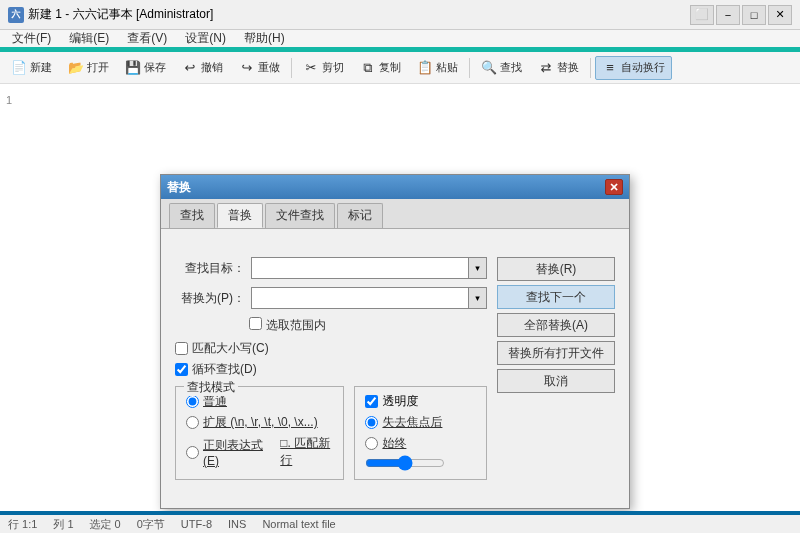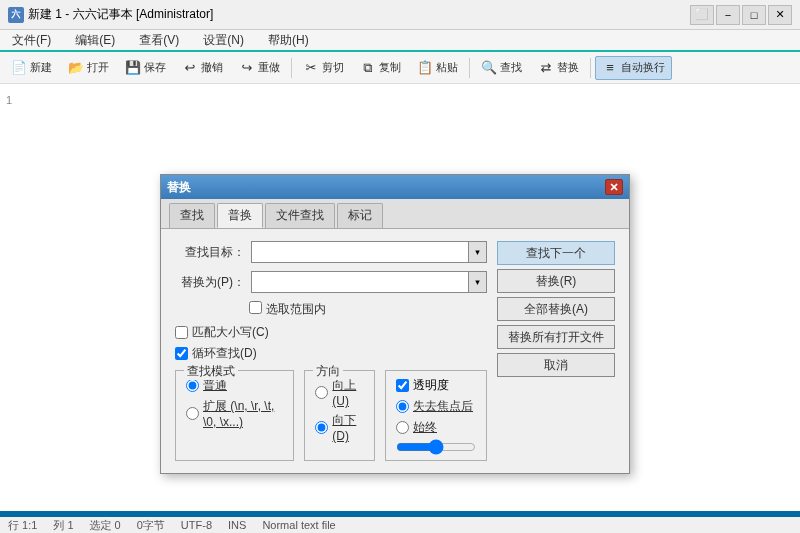"文件(F)" .menu-bar { border-bottom: 2px solid #14b8a6 -> 5px solid #14b8a6; gap: 8px -> 2px }
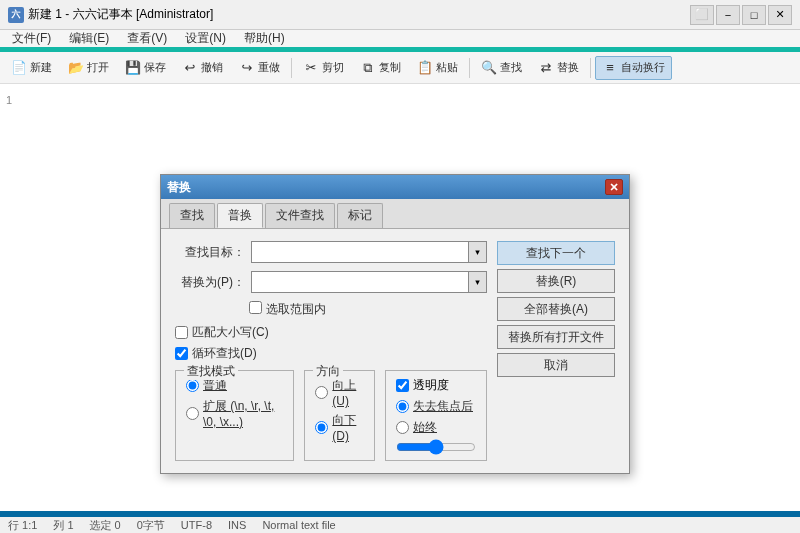"查找目标：" .dialog-content { padding: 12px 14px -> 28px 14px }
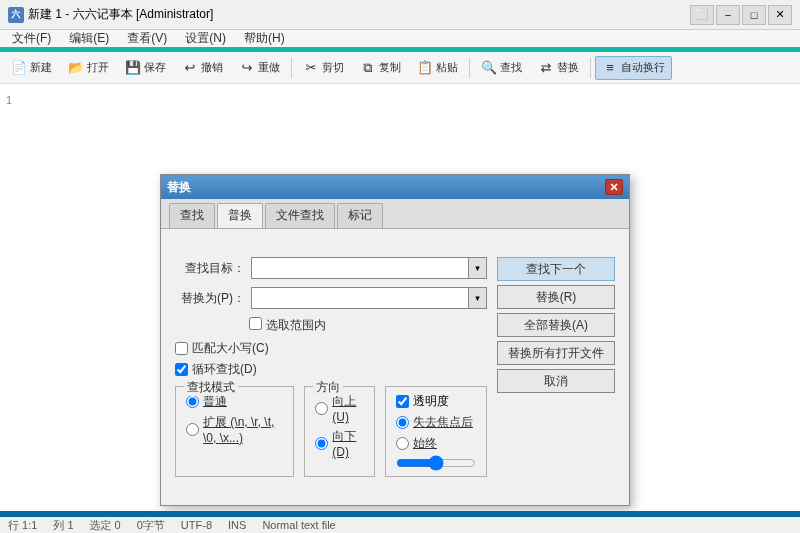"查找下一个" button.dialog-btn { order: before "替换(R)" -> after "替换(R)" }
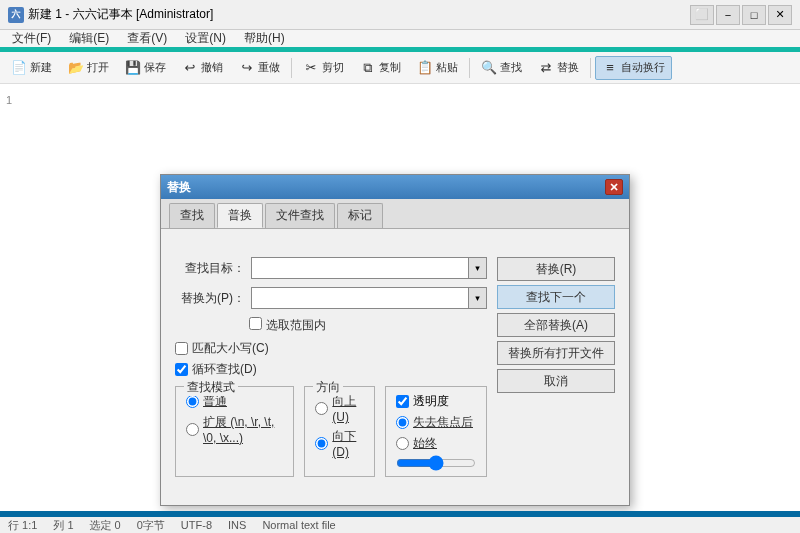"方向" div.section-box { html: <div> <span>方向</span> <div> <input> <span>向上(U)</span> </div> <div> <input> <span>向下(D)</span> </div> </div> -> none }
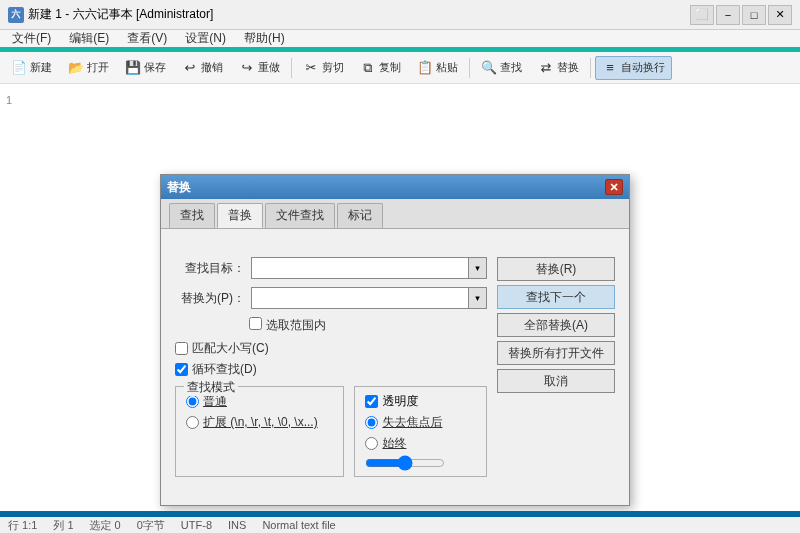"正则表达式(E)" div.radio-row { html: none -> <div> <input> <span>正则表达式(E)</span> <span>□. 匹配新行</span> </div> }
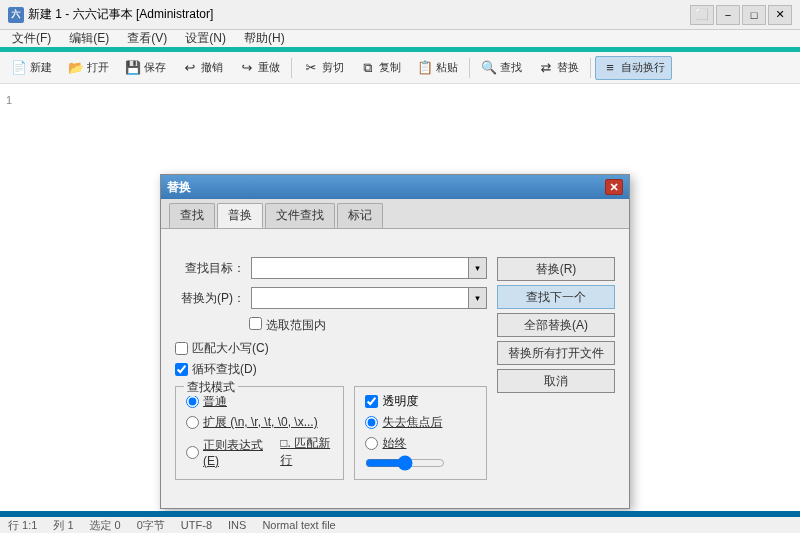"行 1:1" .status-bar { border-top: 6px solid #0369a1 -> 4px solid #0369a1 }
